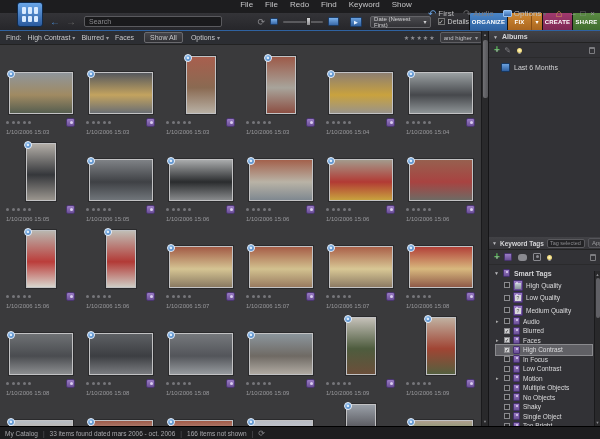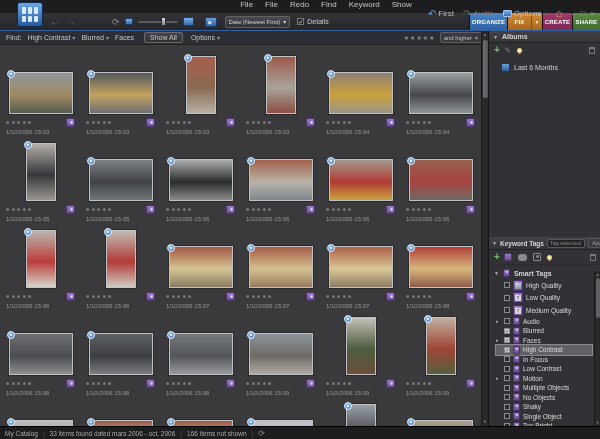"Search" input { html: none -> <input> }
